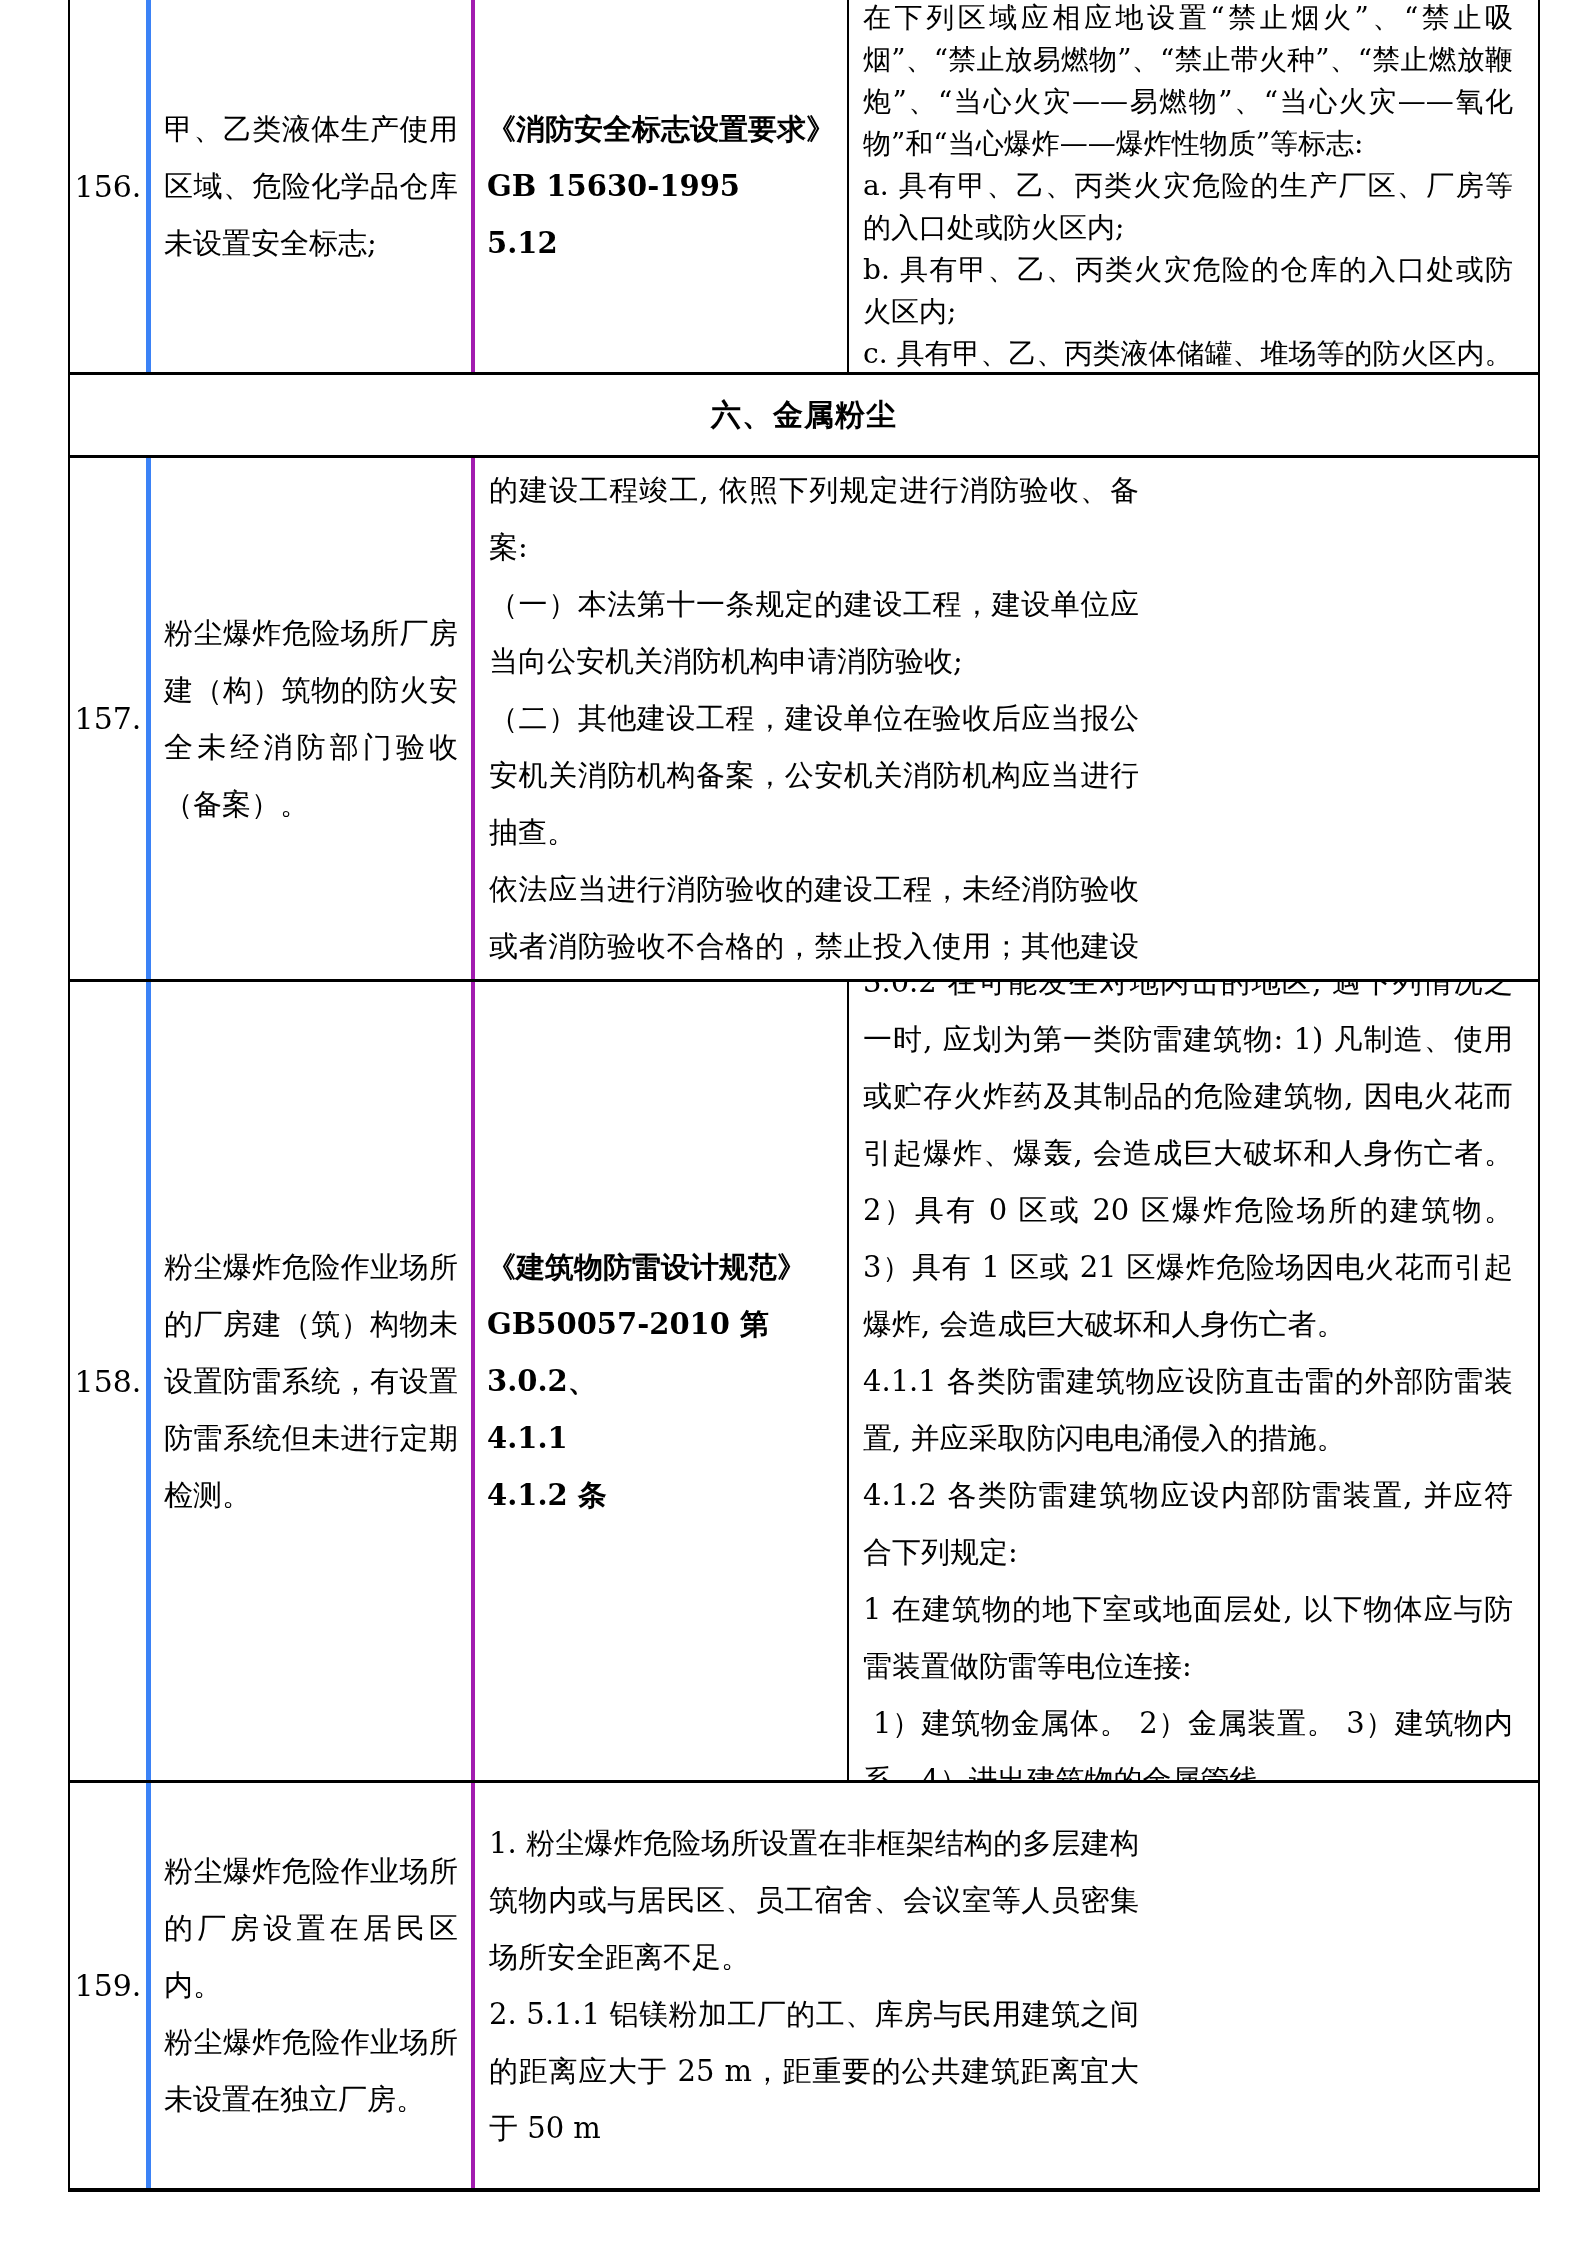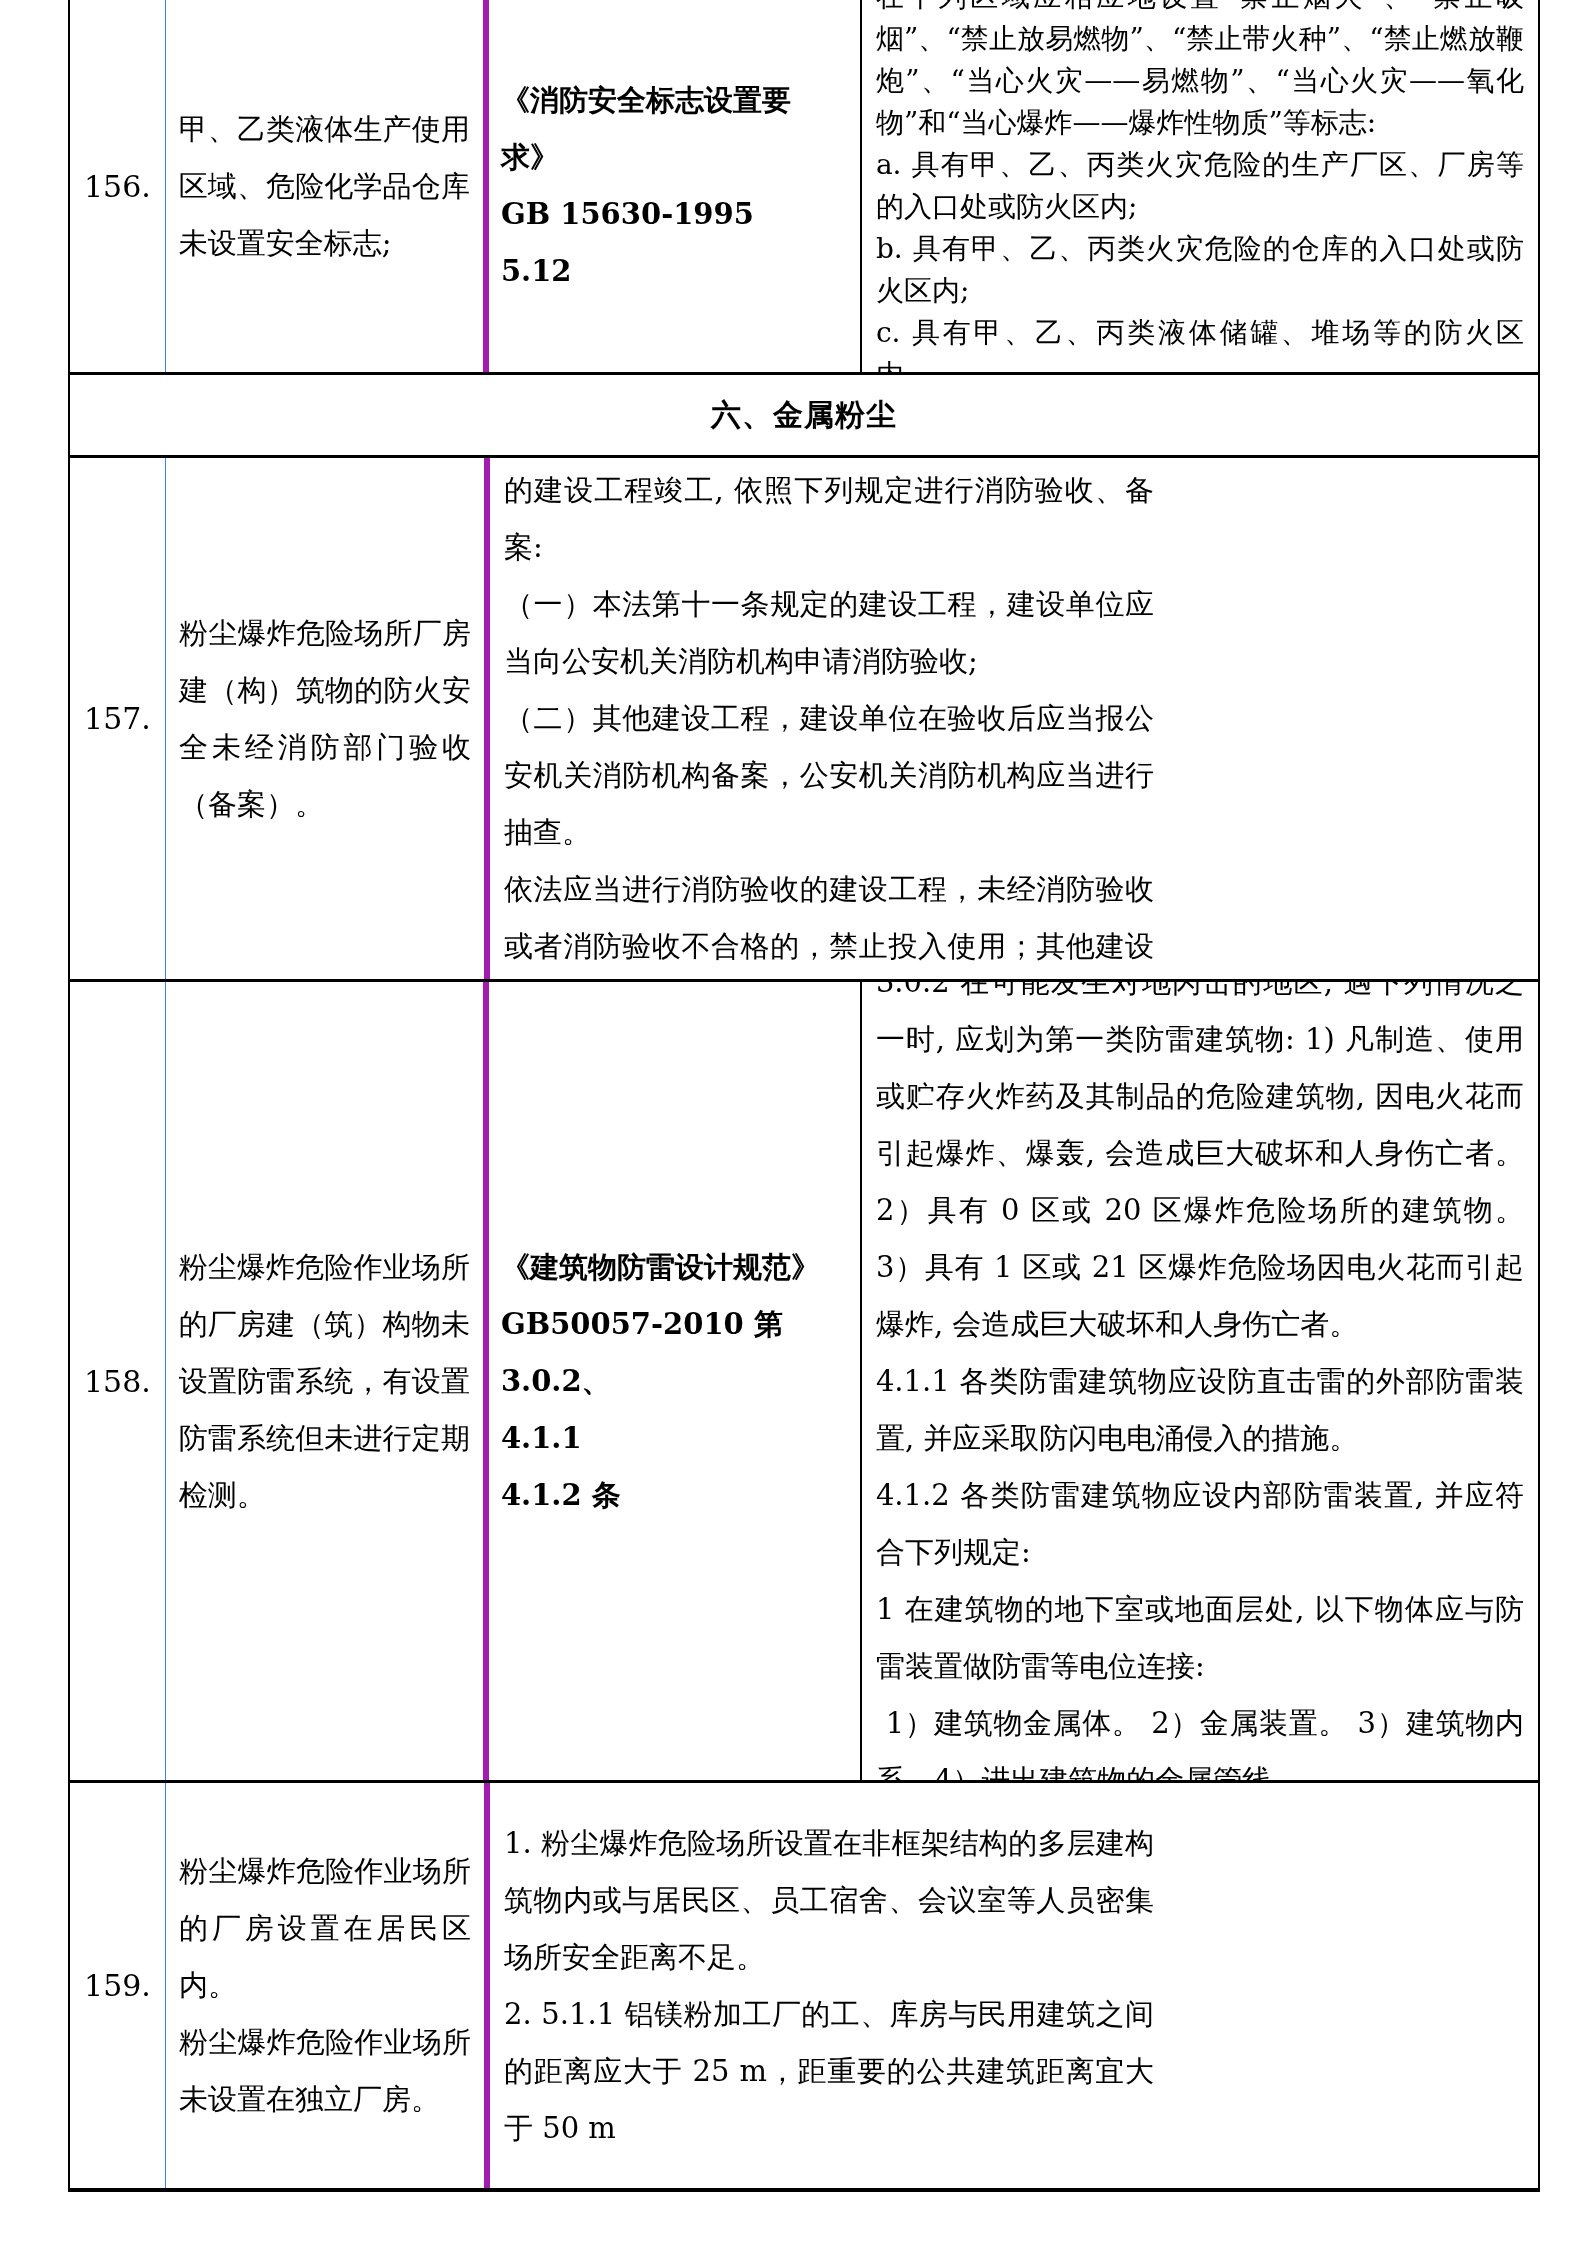"甲、乙类液体生产使用区域、危险化学品仓库未设置安全标志;" .c-desc { border-right: 6px solid #a21caf -> 4px solid #a21caf }
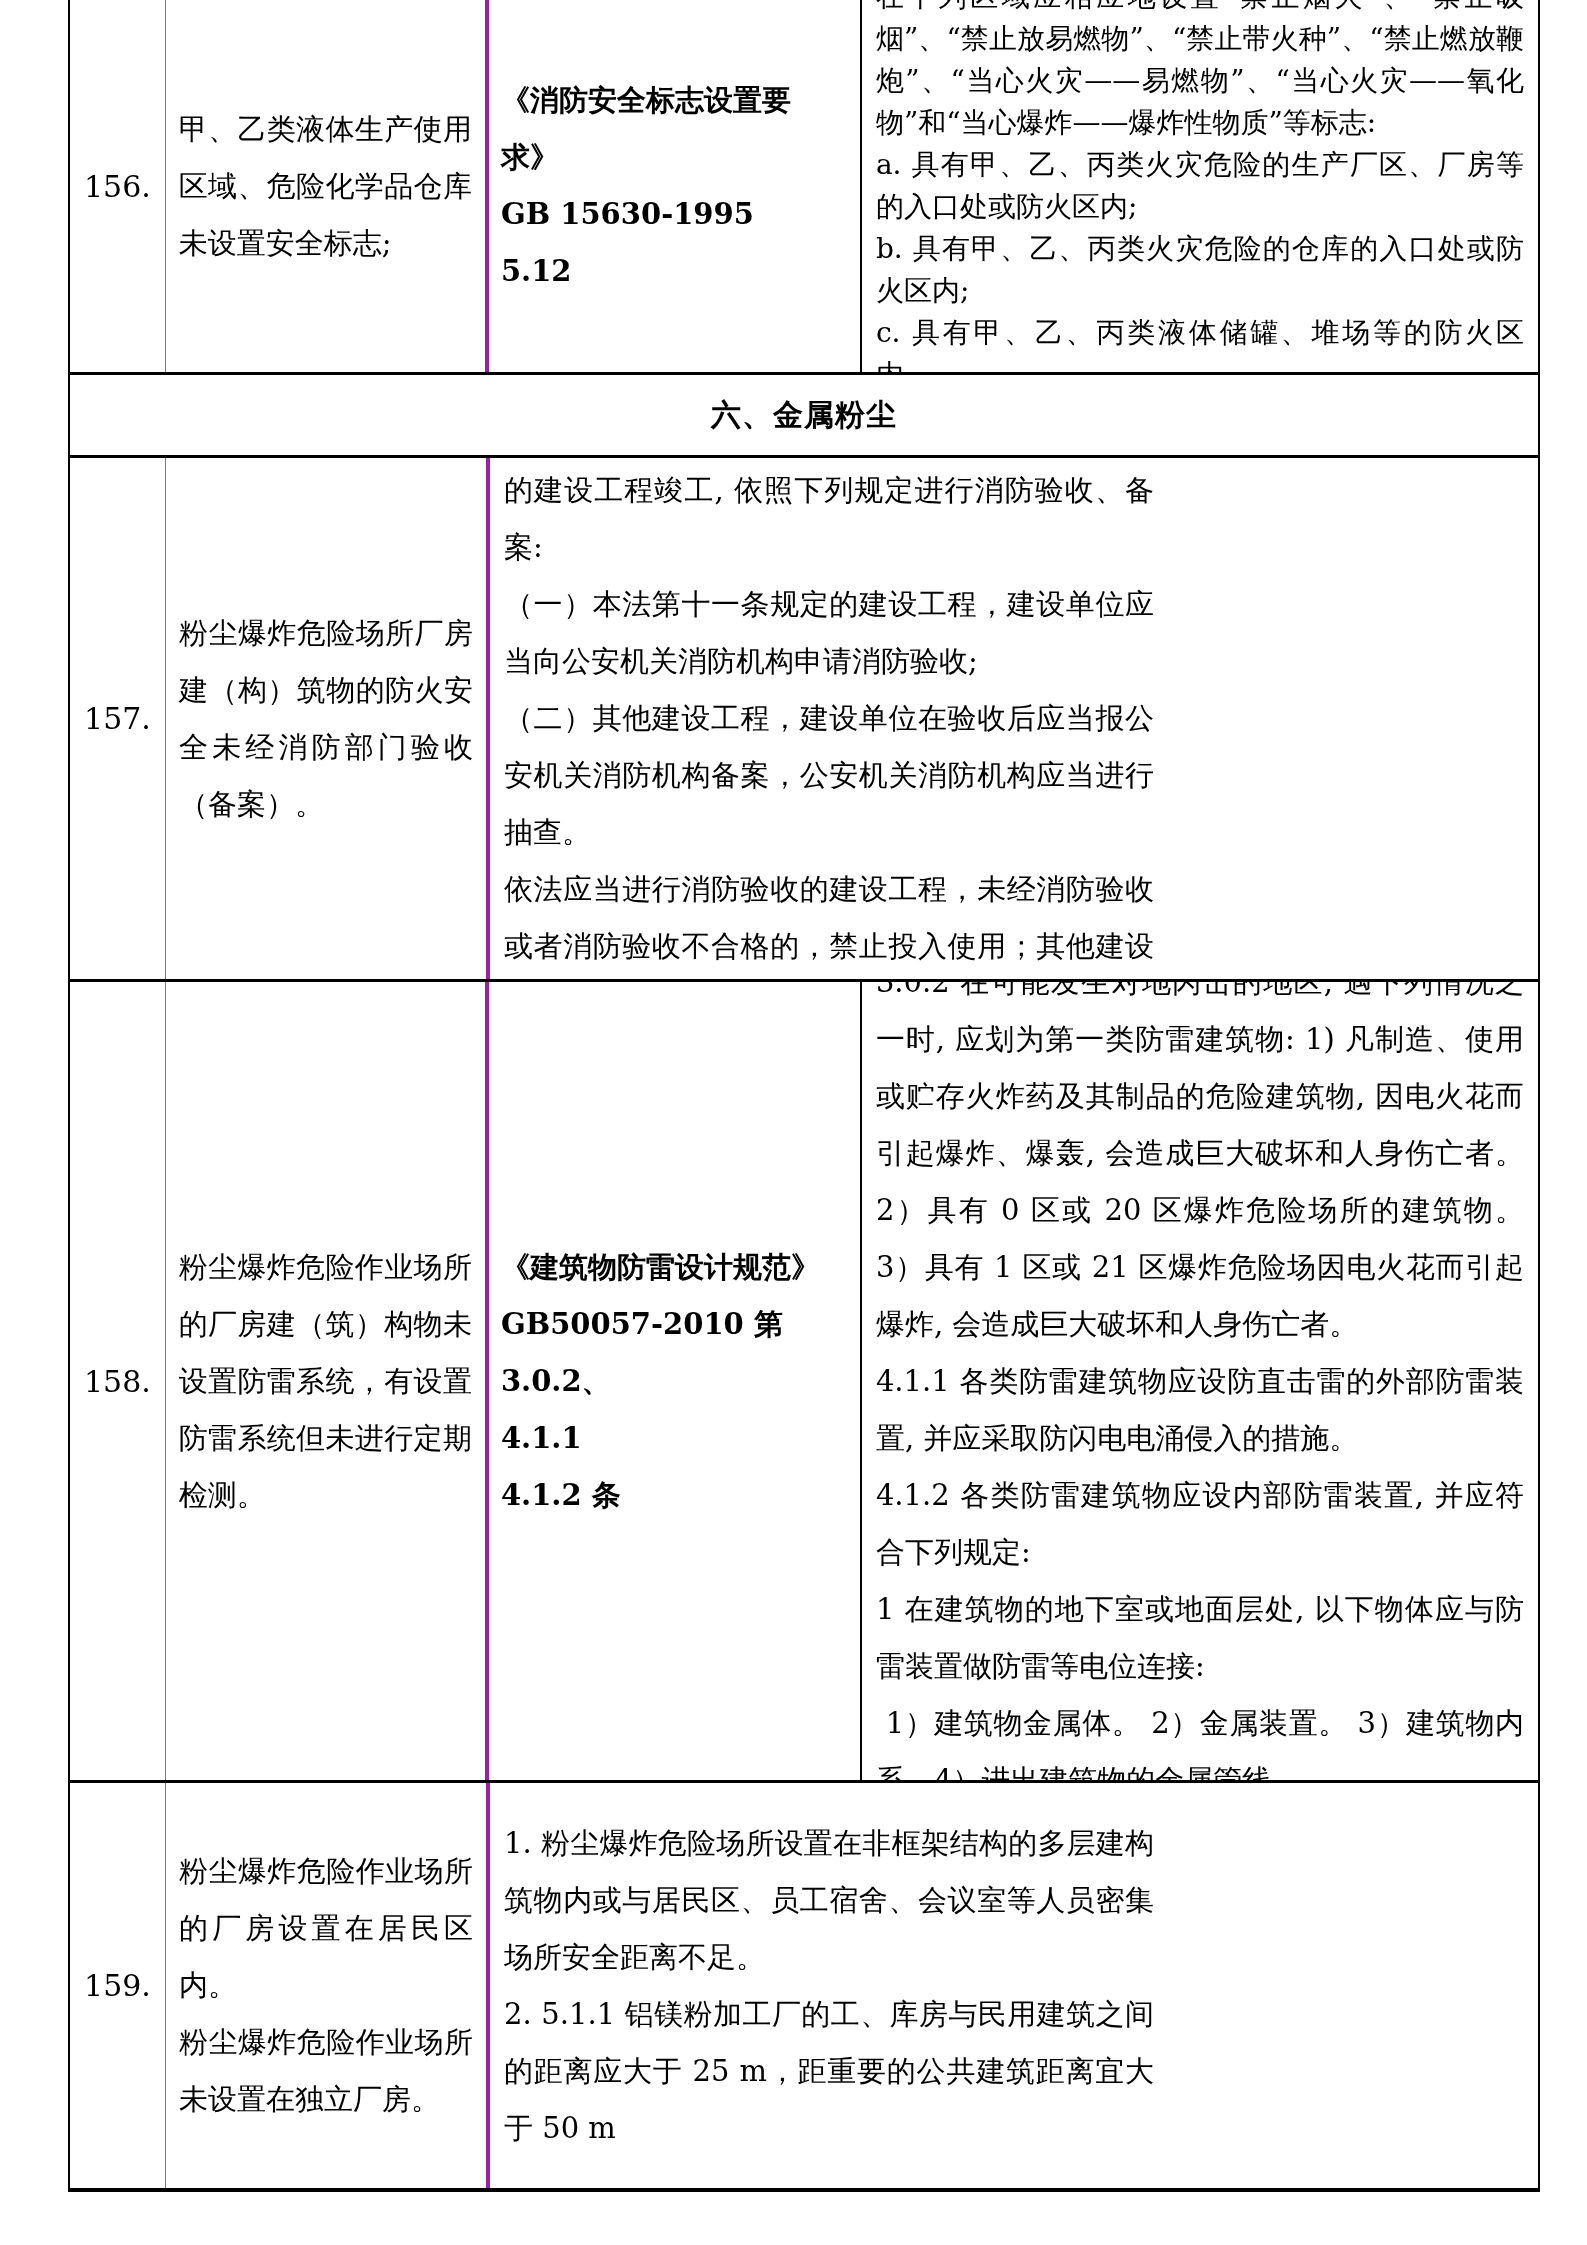"156." .c-num { border-right: 1px solid #3b82f6 -> 5px solid #3b82f6; width: 96px -> 81px }
